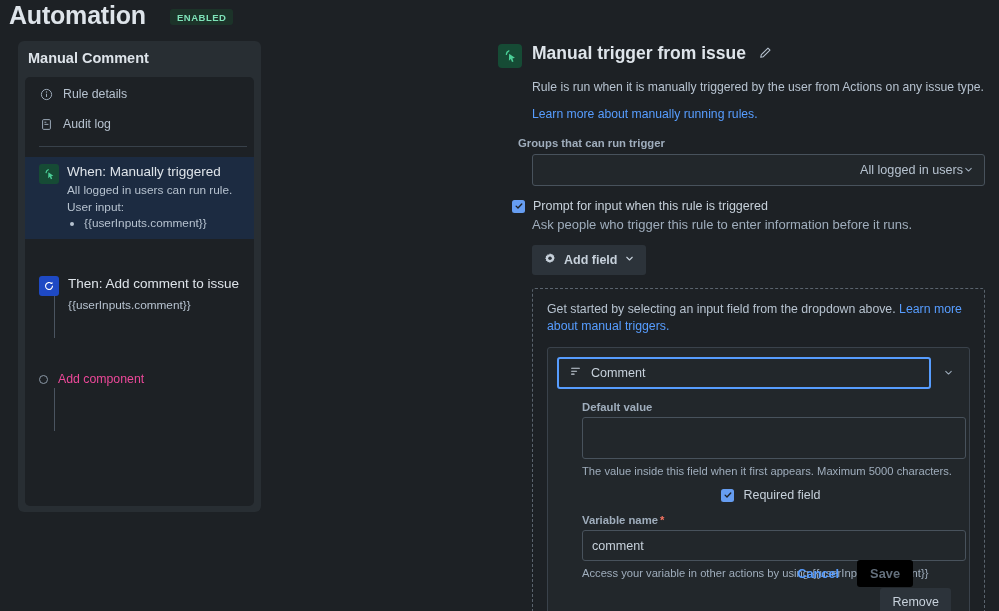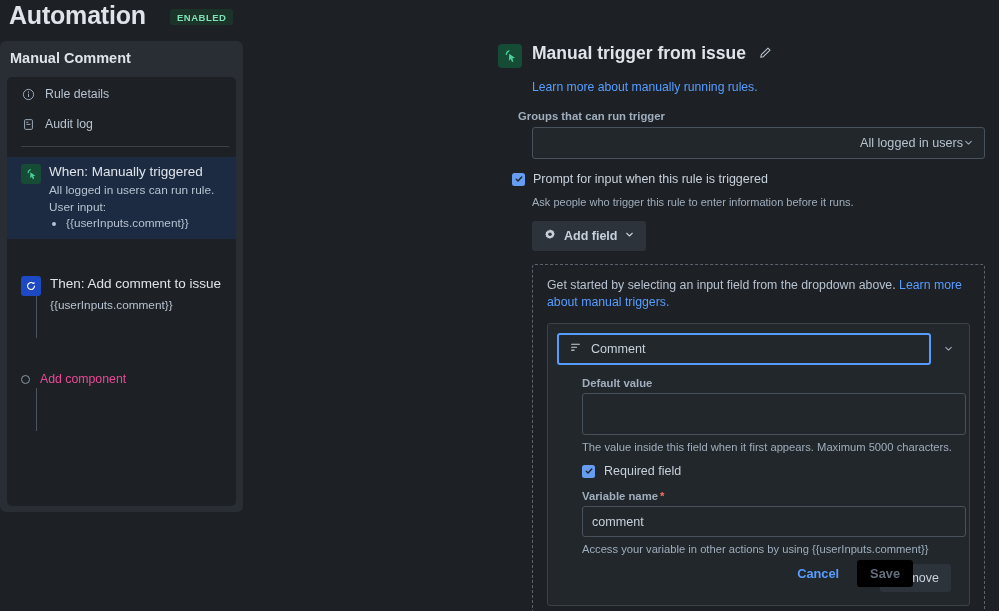"Manual Comment" .left-outer { left: 0 -> 18px }
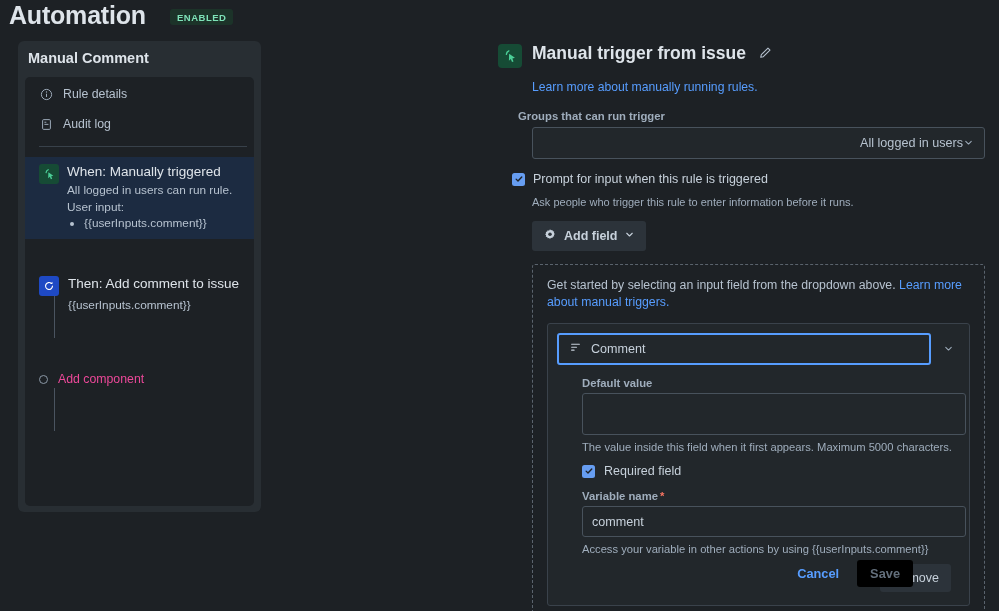"Rule is run when it" div.rule-desc { html: none -> <div>Rule is run when it is manually triggered by the user from Actions on any issue type.</div> }
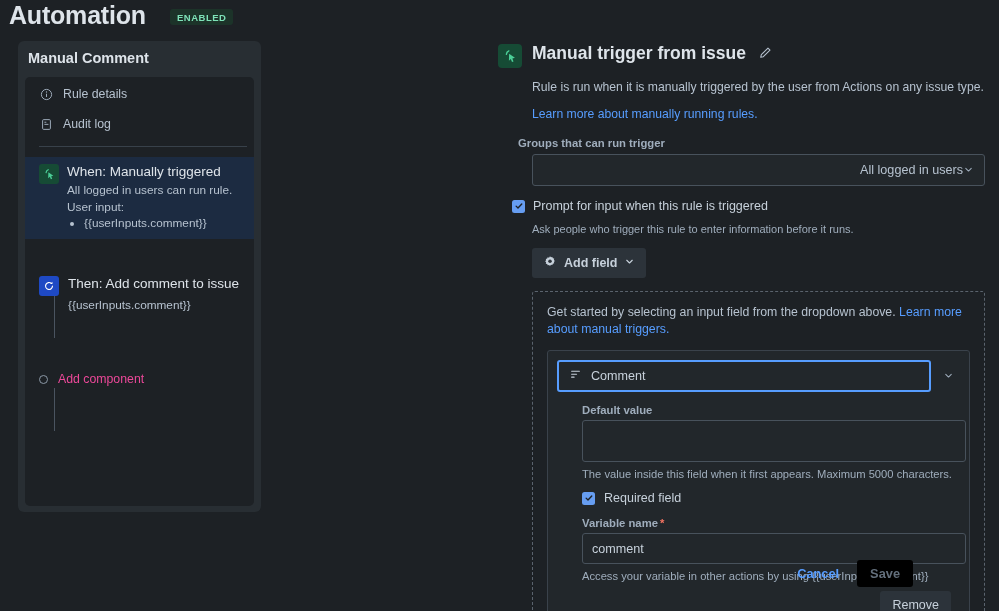"Ask people who trigger this" .hint { font-size: 11px -> 13px; margin-top: 10px -> 4px }
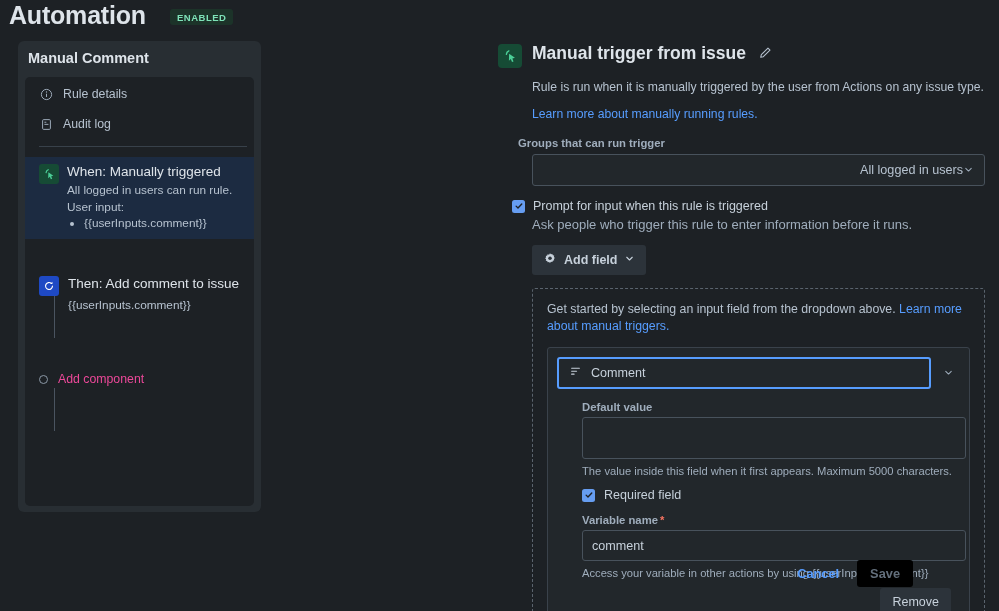"Required field" .sub-check { justify-content: none -> center }
